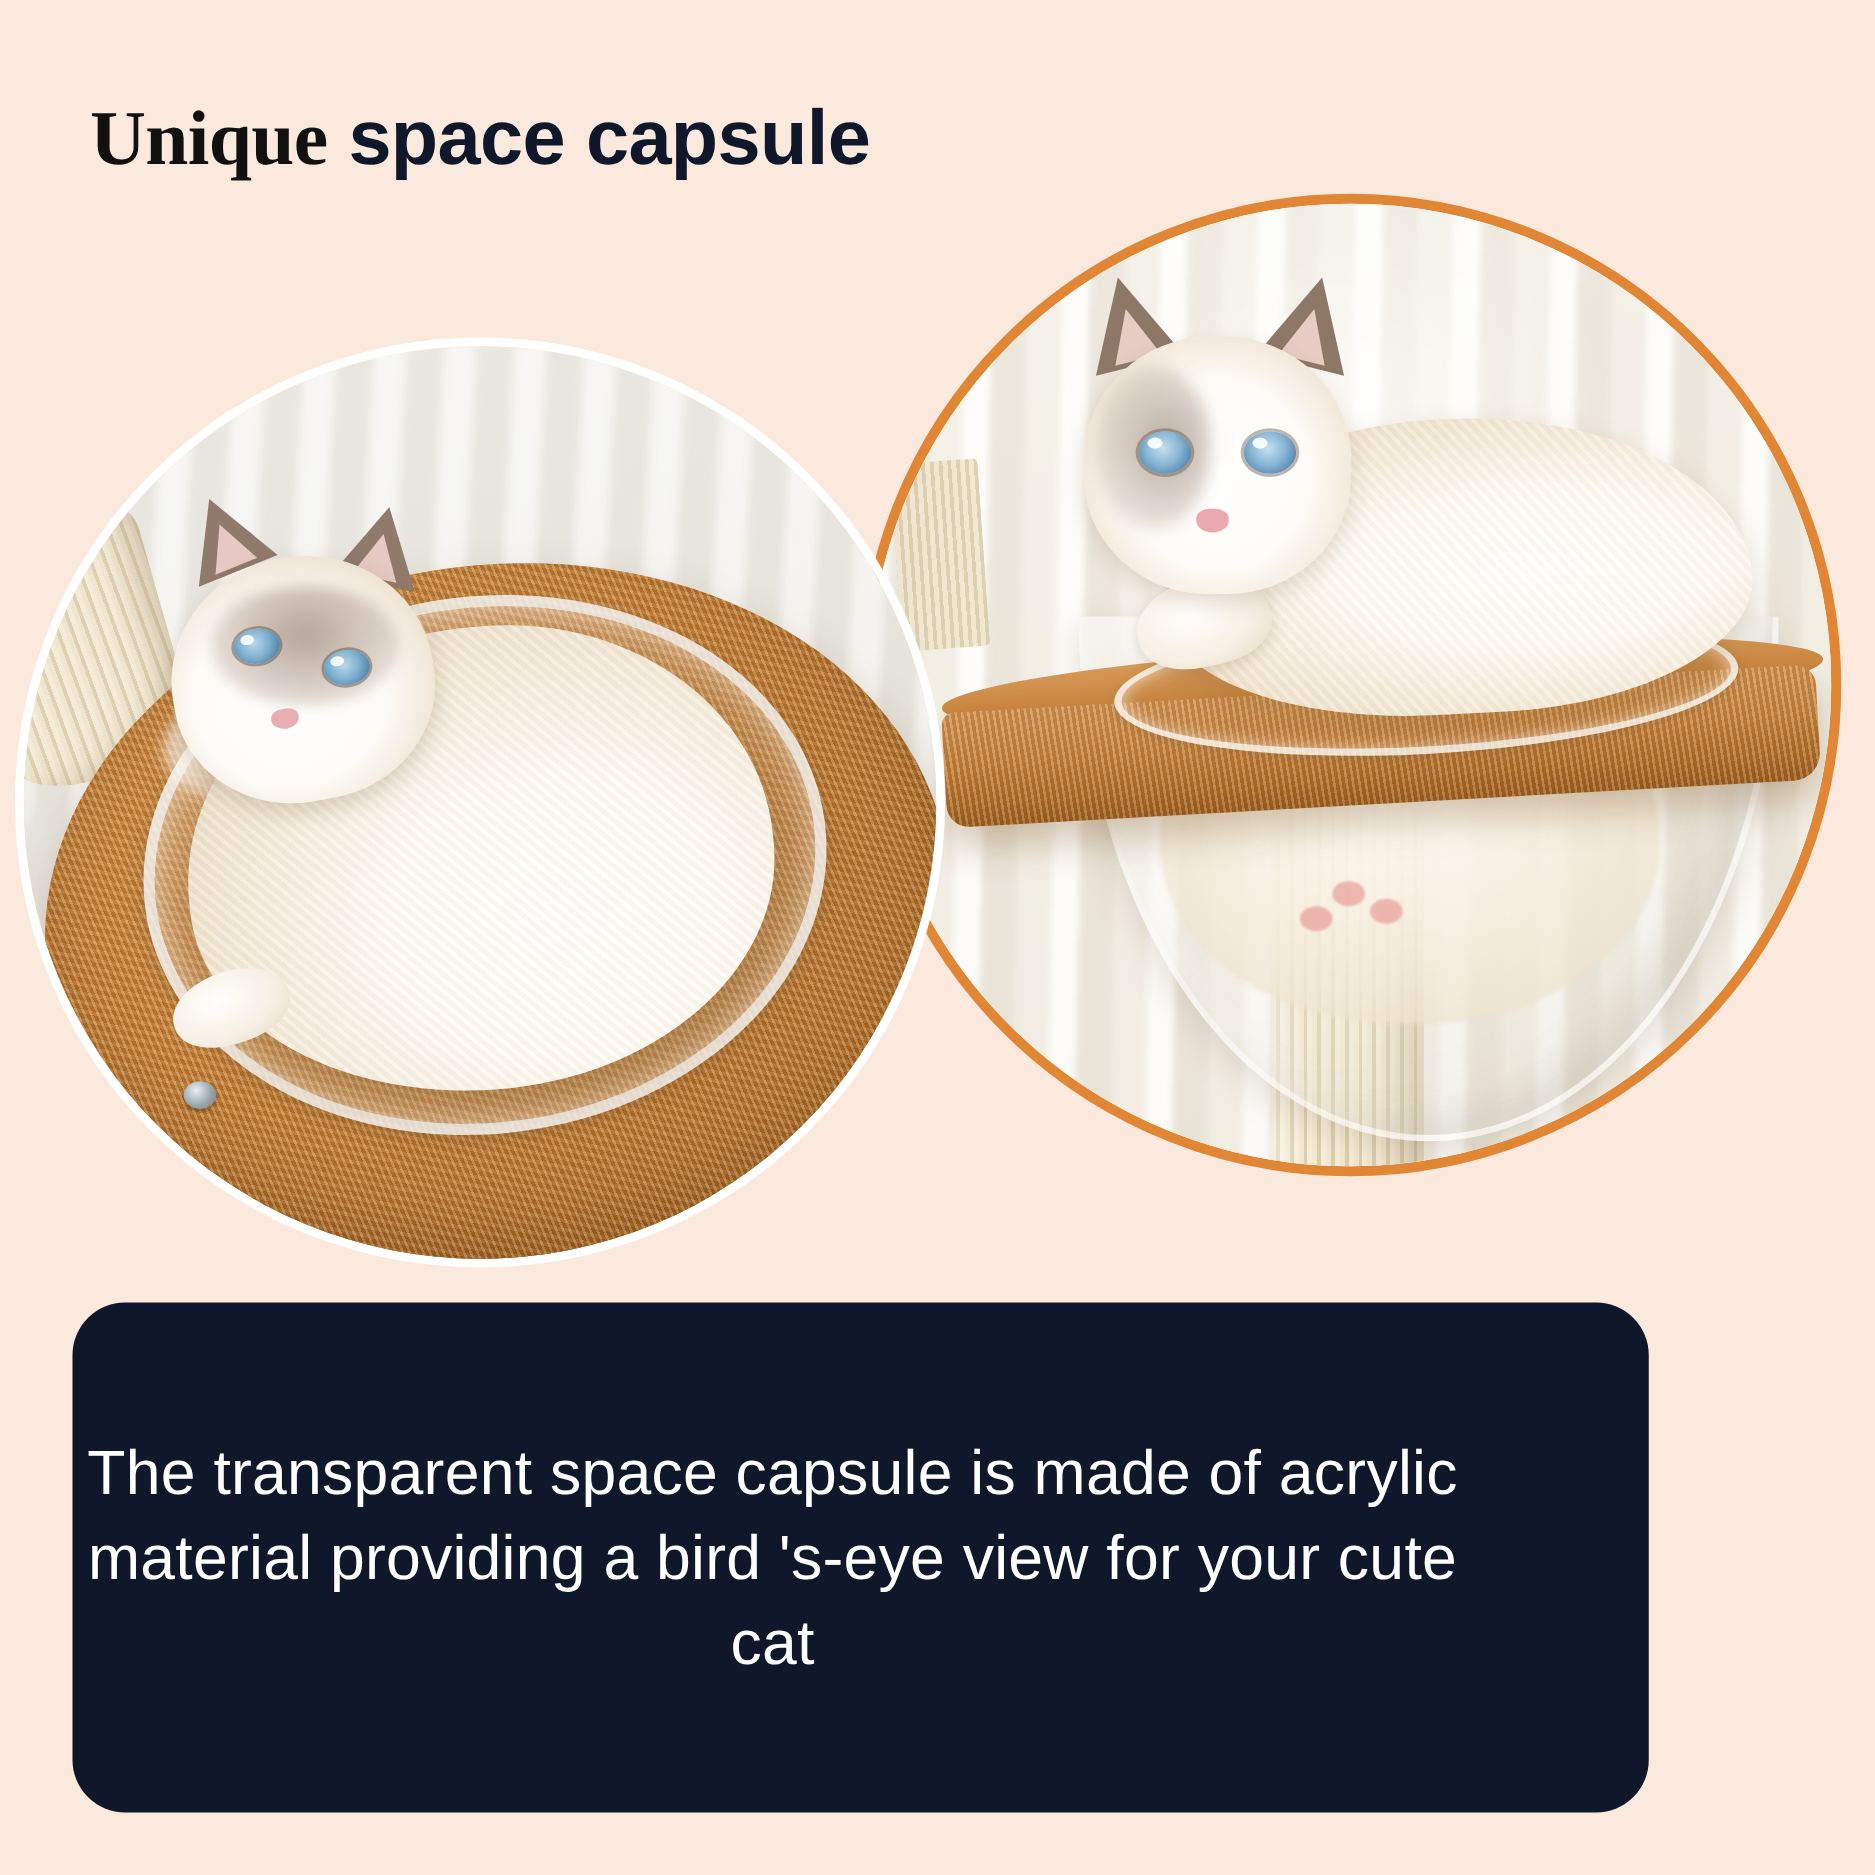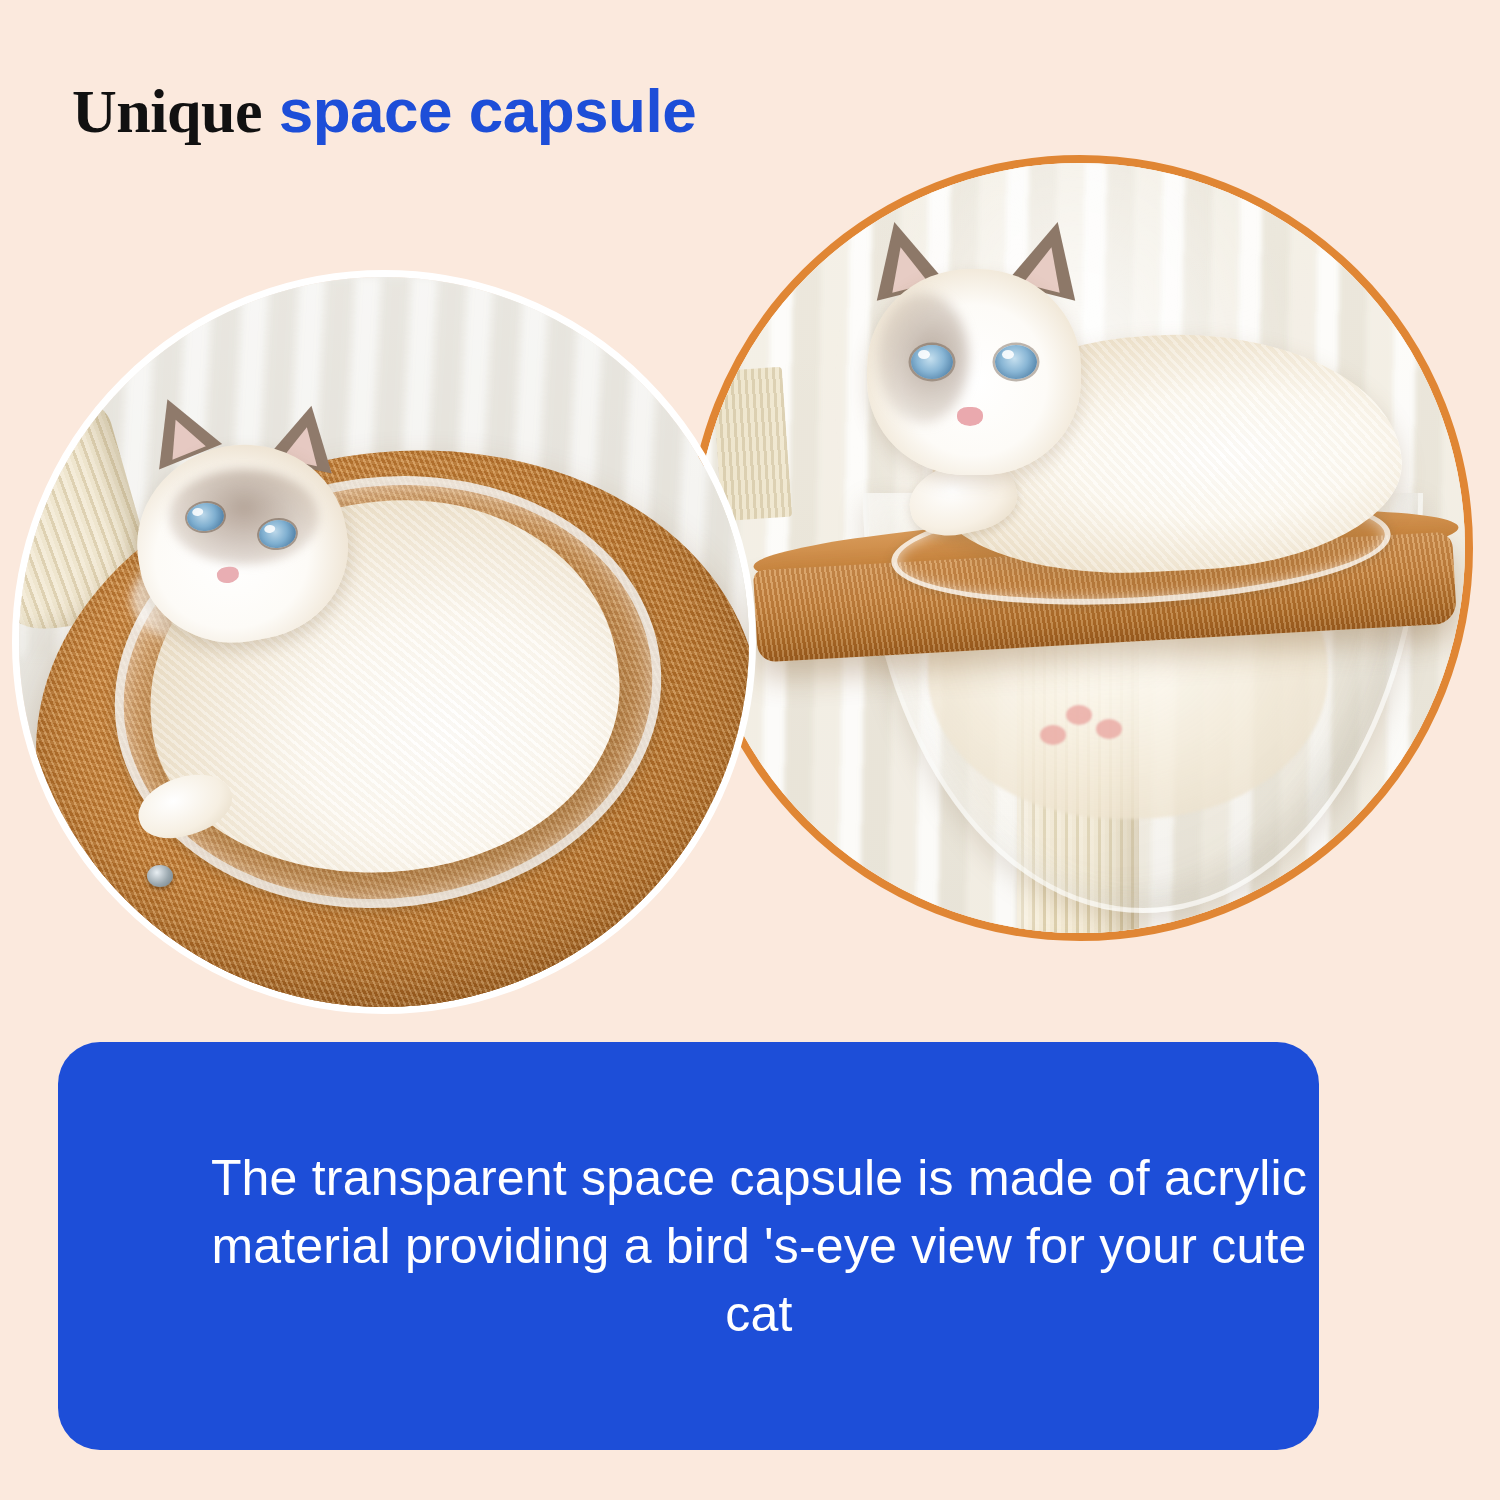"space capsule" .headline .word-accent { color: #1d4ed8 -> #0f172a }
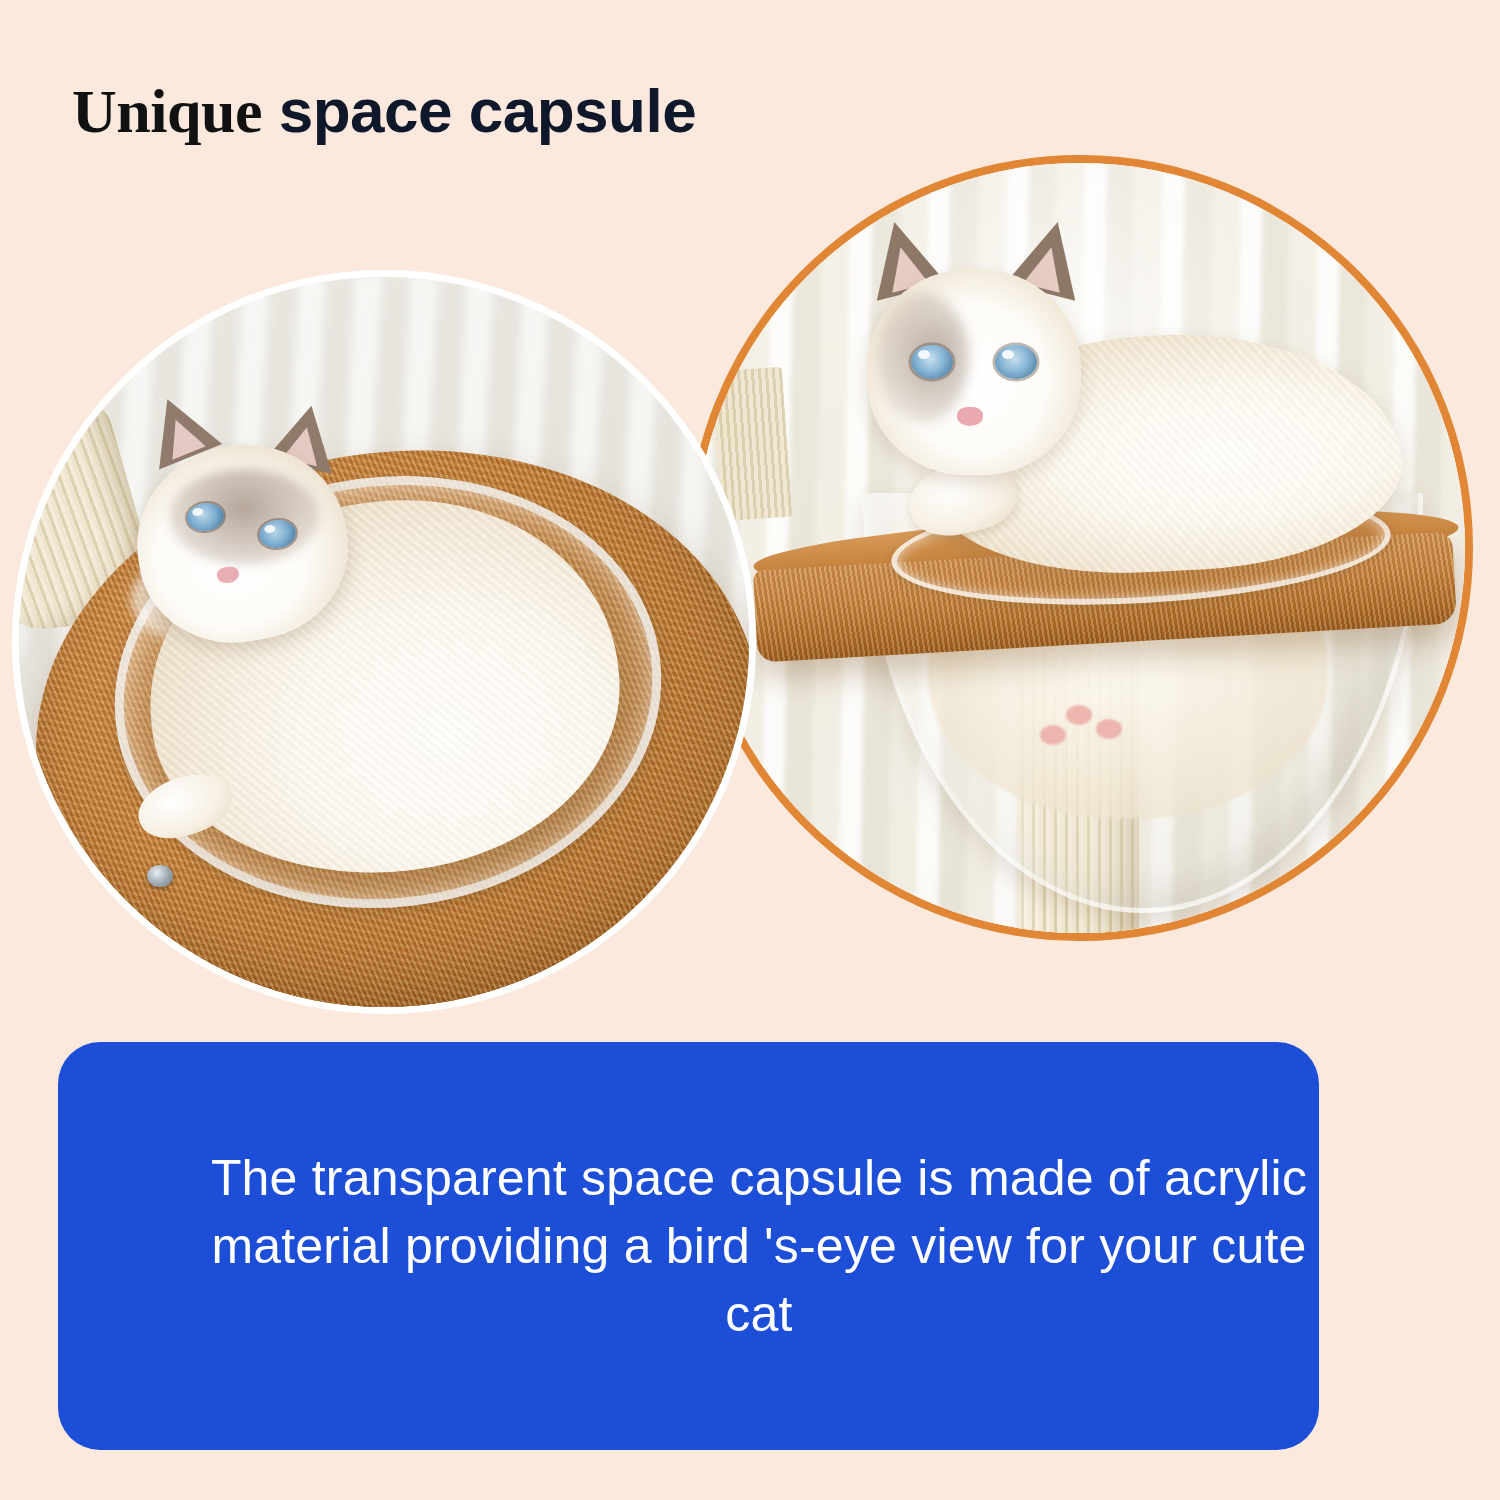"The transparent space capsule is" .caption-panel { background: #1d4ed8 -> #0f172a; justify-content: flex-end -> flex-start }
